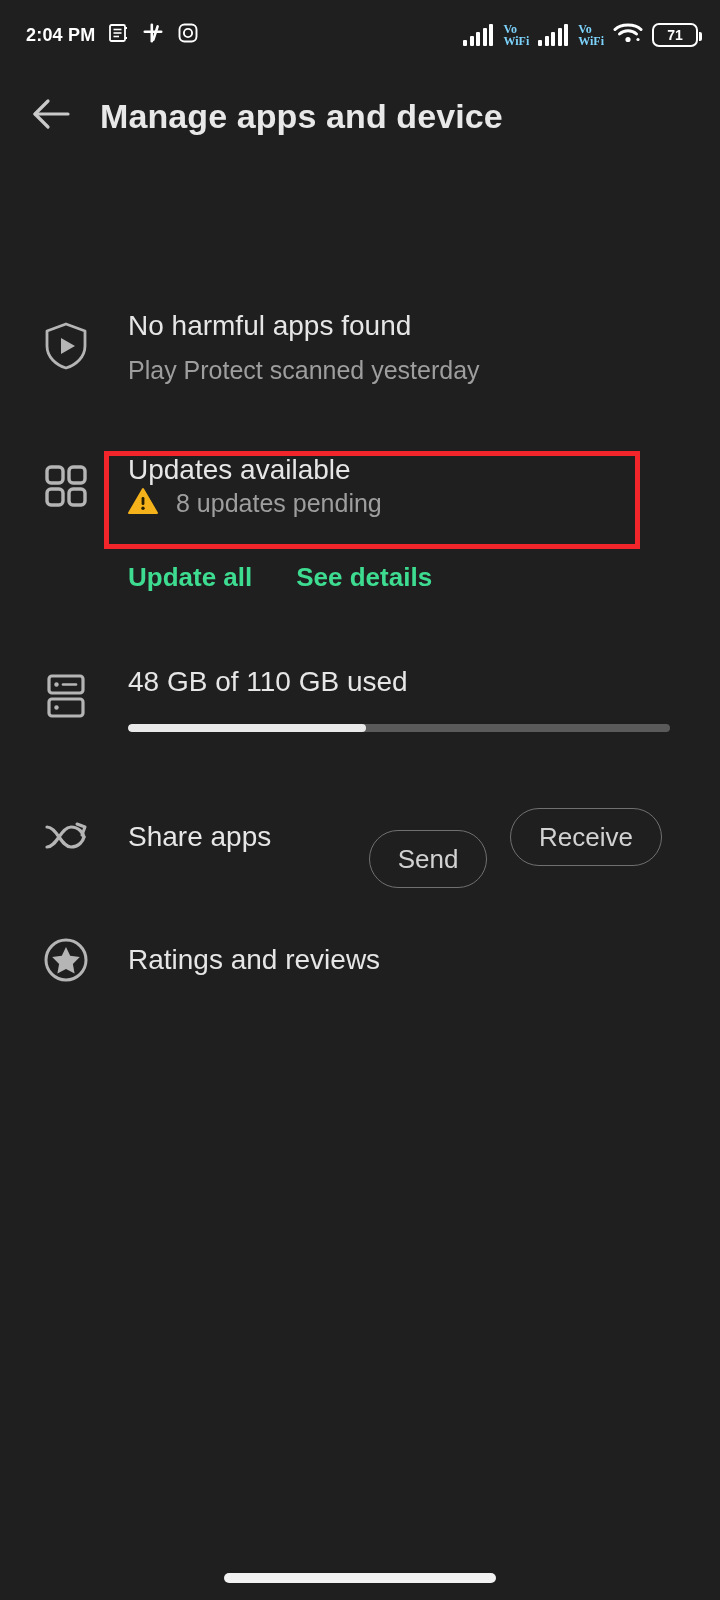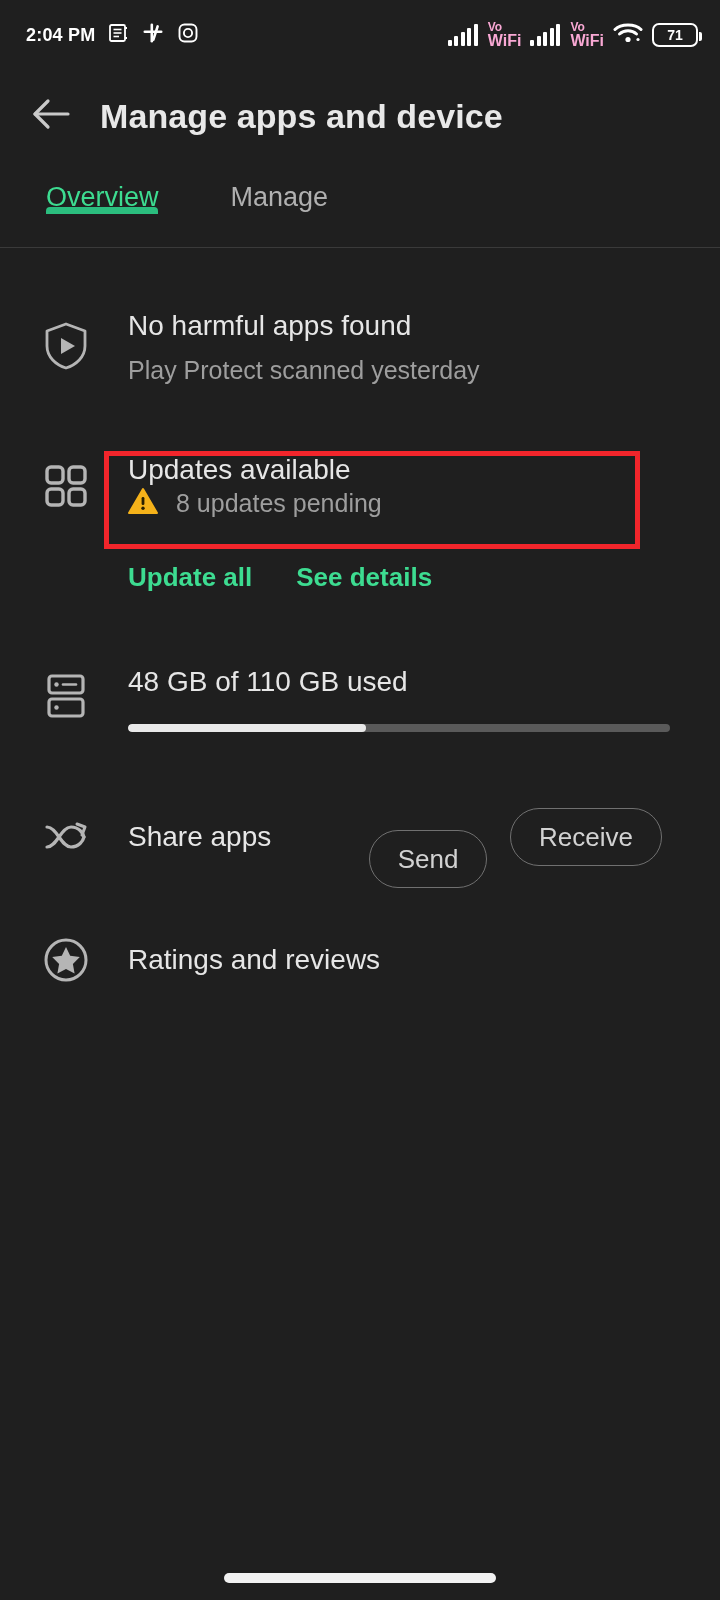"Vo" .vowifi span { color: #f9a8d4 -> #7dd3fc; font-family: none -> Liberation Serif, serif }
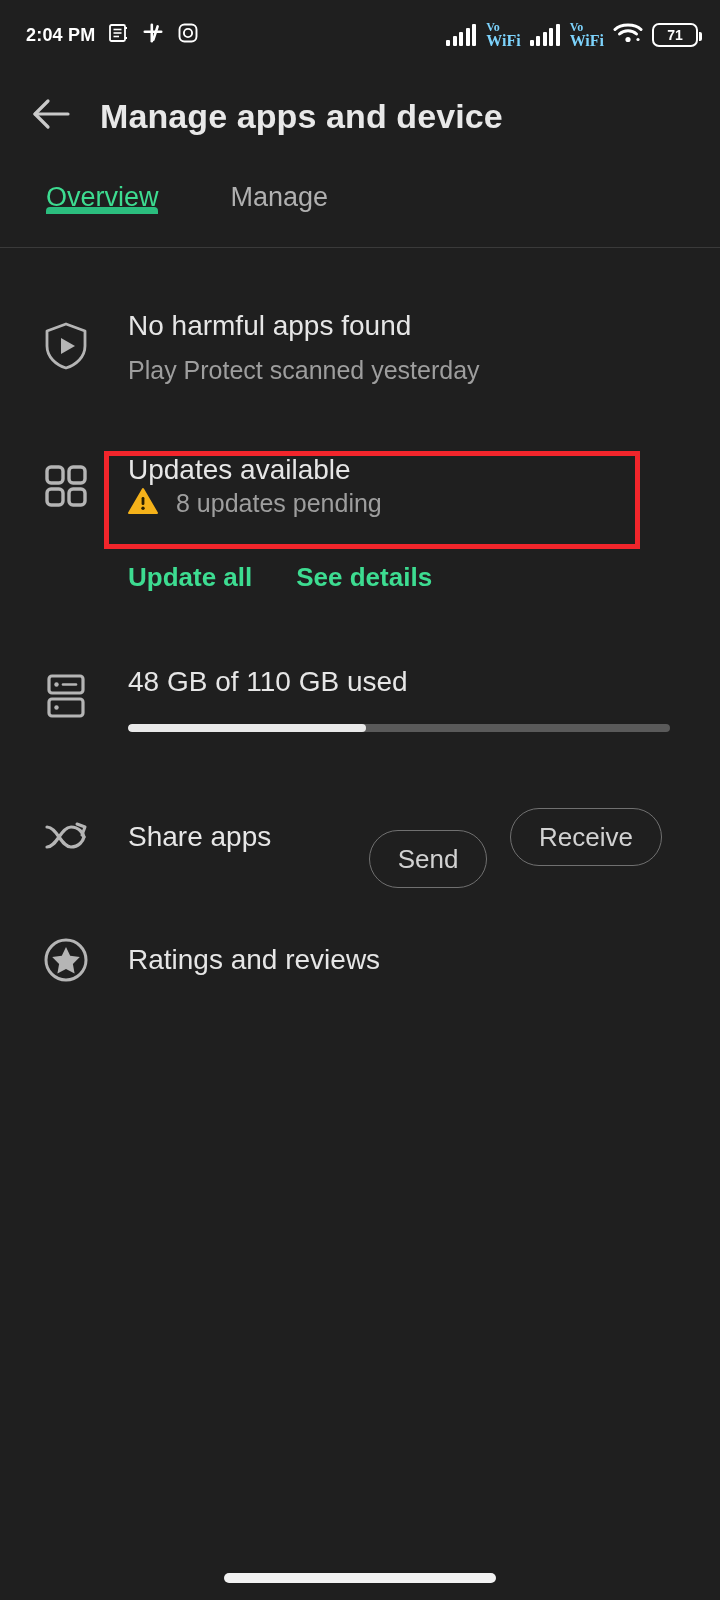"WiFi" .vowifi span.lo { font-size: 16px -> 12px }
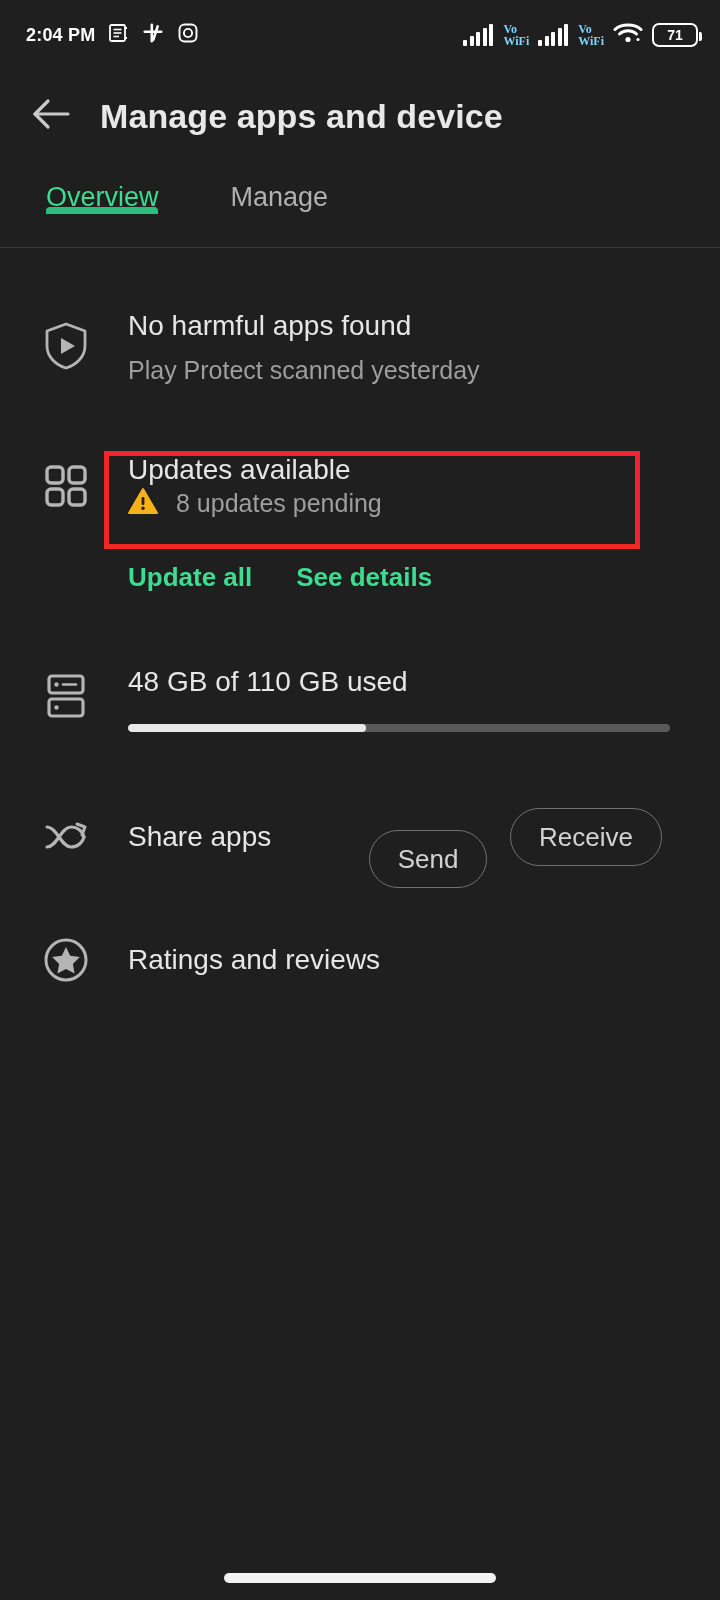"Overview" div.tabs { html: <div> <div> <div>Overview</div> <div></div> </div> <div> <div>Manage</div> </div> </div> -> none }
